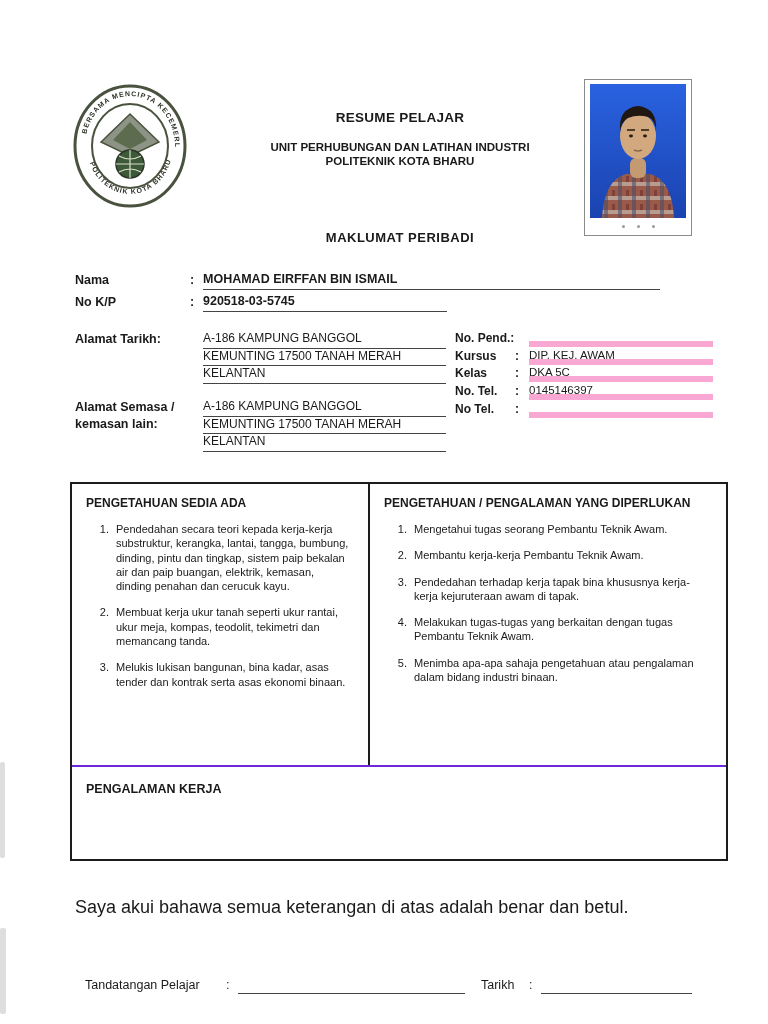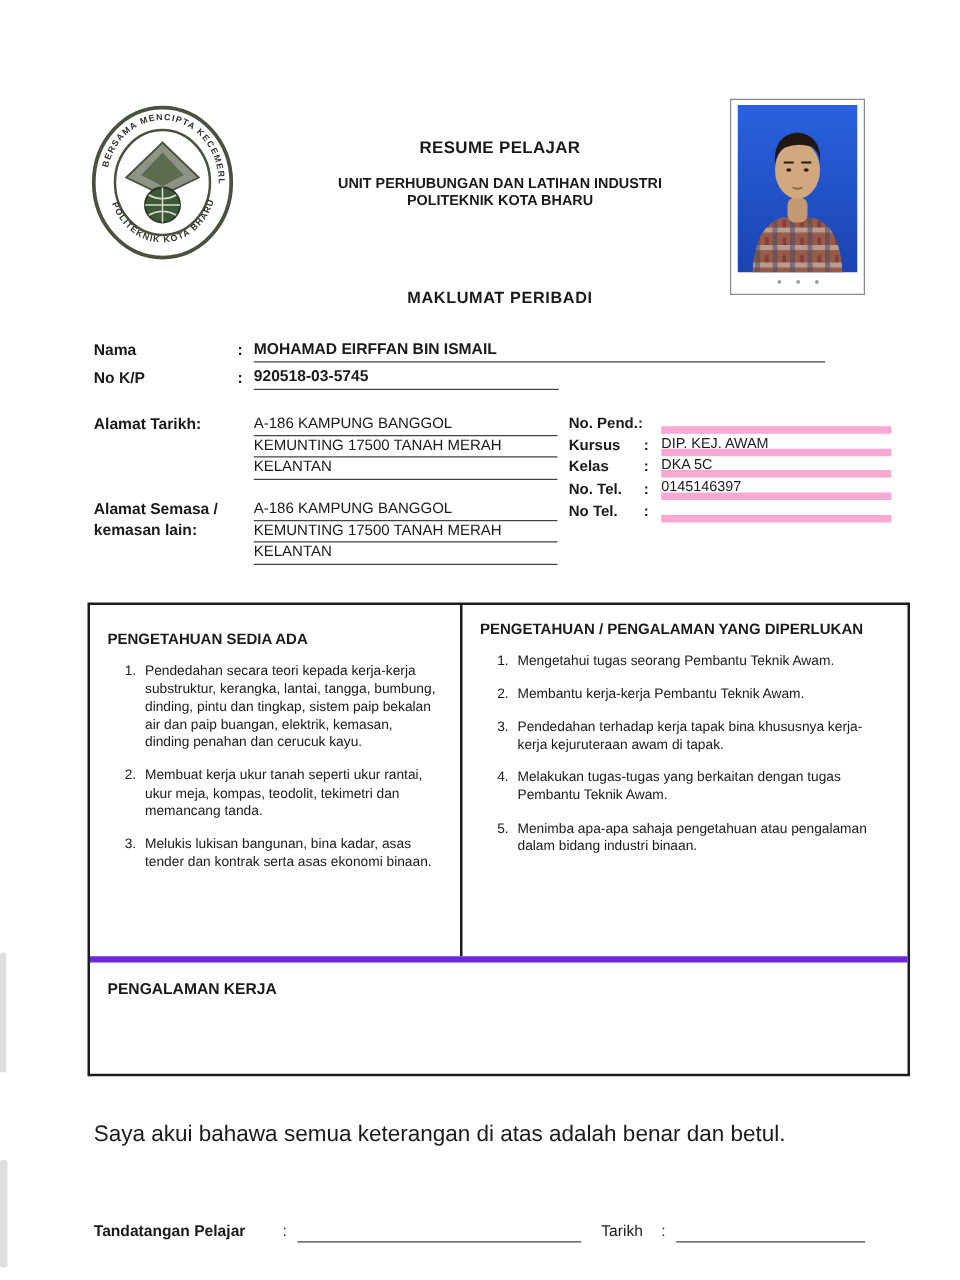"PENGETAHUAN SEDIA ADA" .kcol-left { padding: 20px 16px 0 14px -> 12px 16px 0 14px }
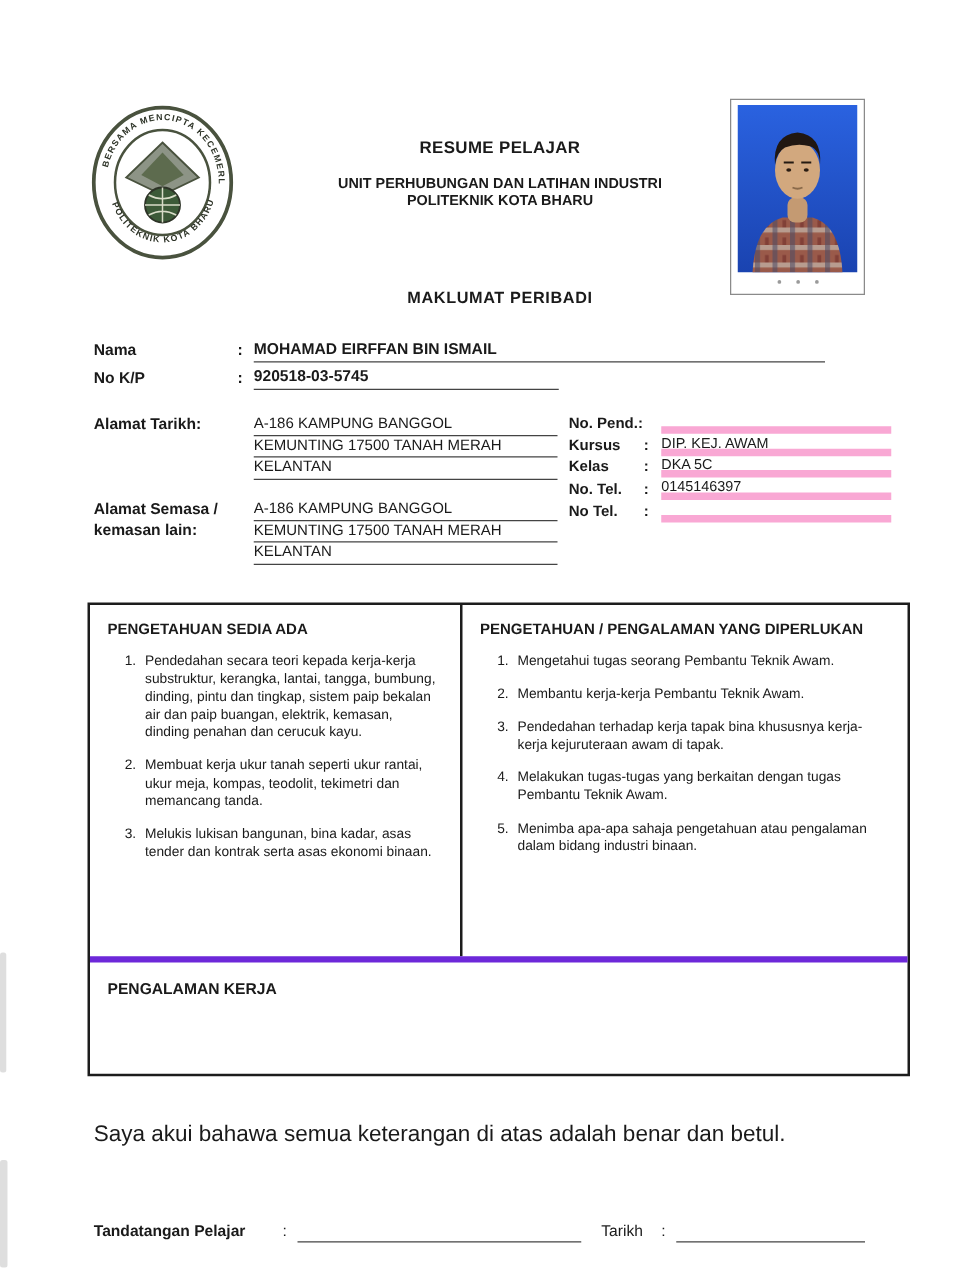"PENGALAMAN KERJA" .kexp { border-top: 5px solid #6d28d9 -> 2px solid #6d28d9 }
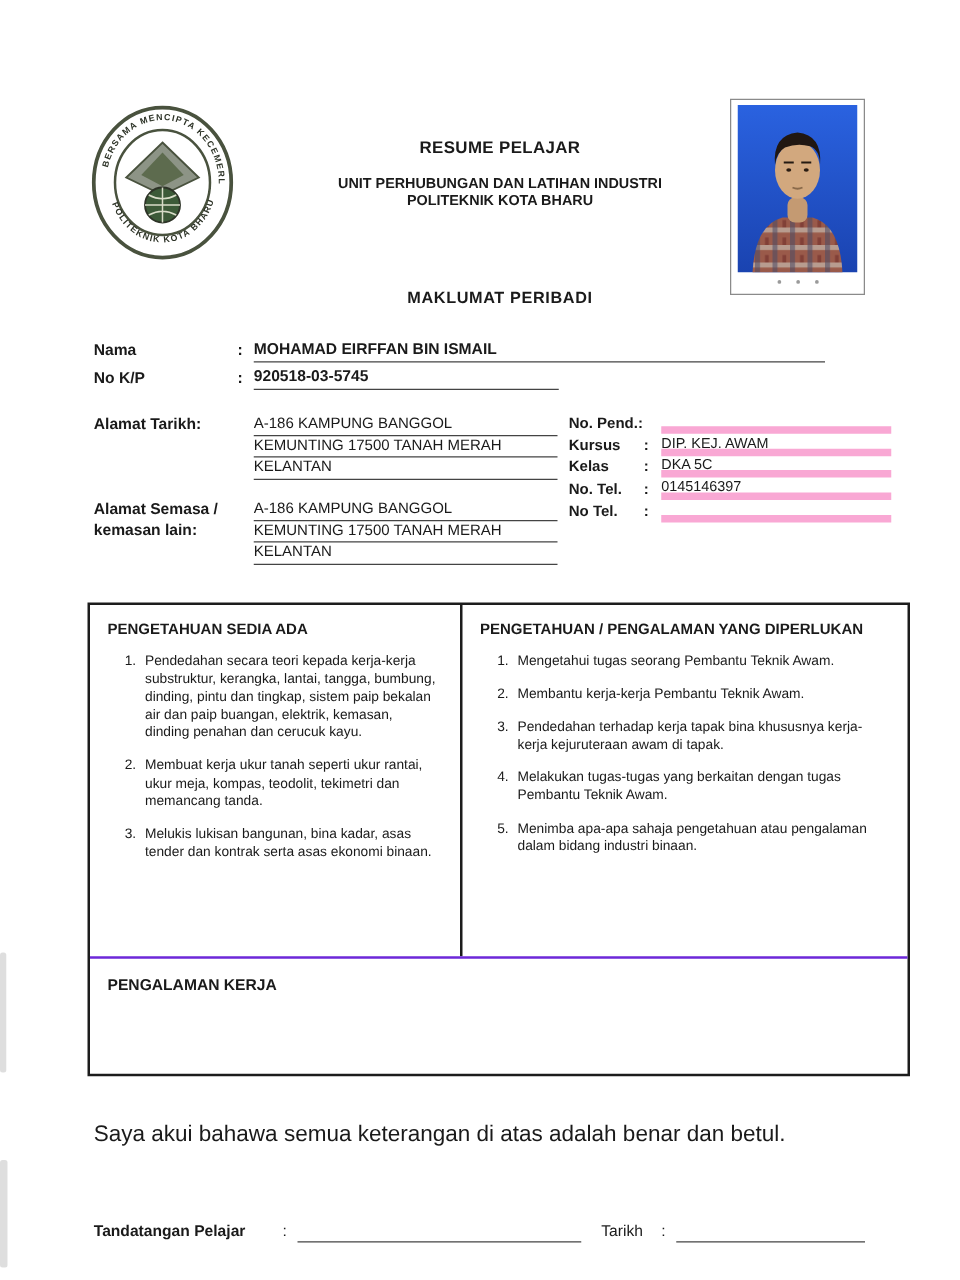"Tandatangan Pelajar" span.abs { font-weight: bold -> none; left: 75px -> 85px }
